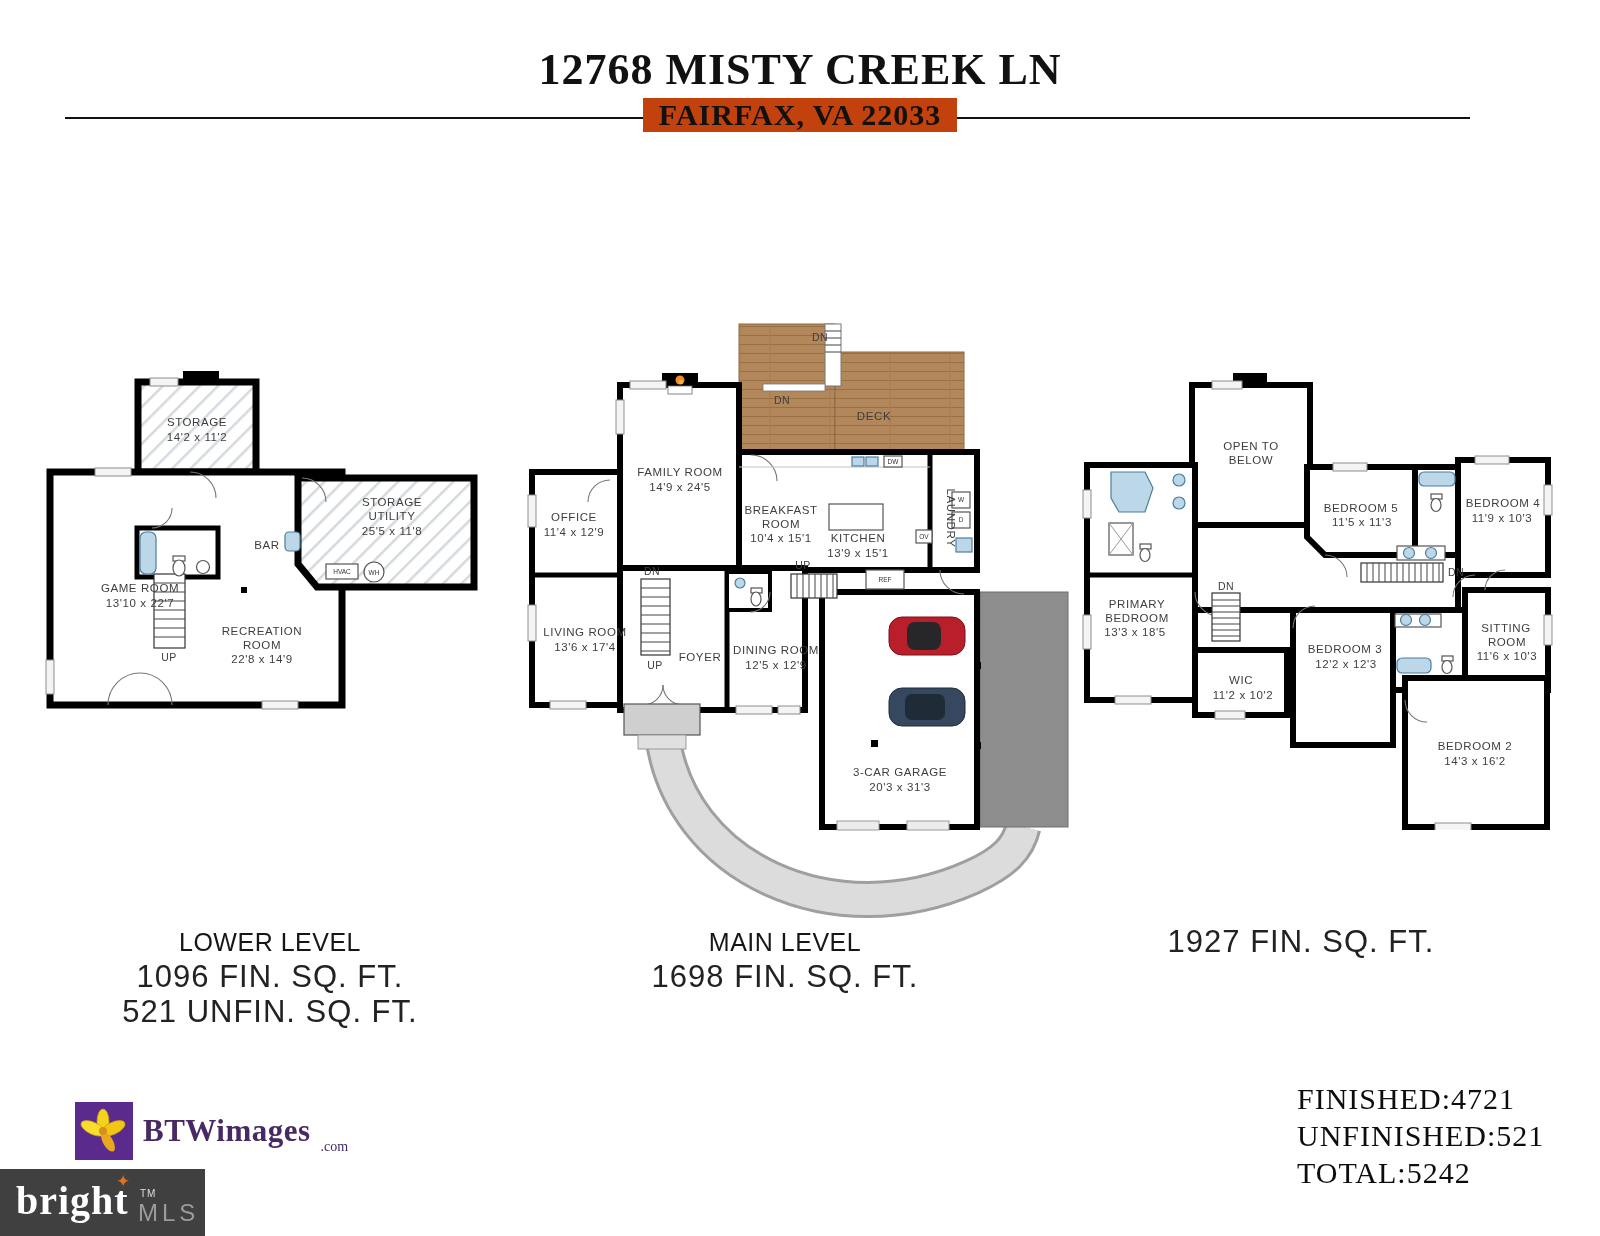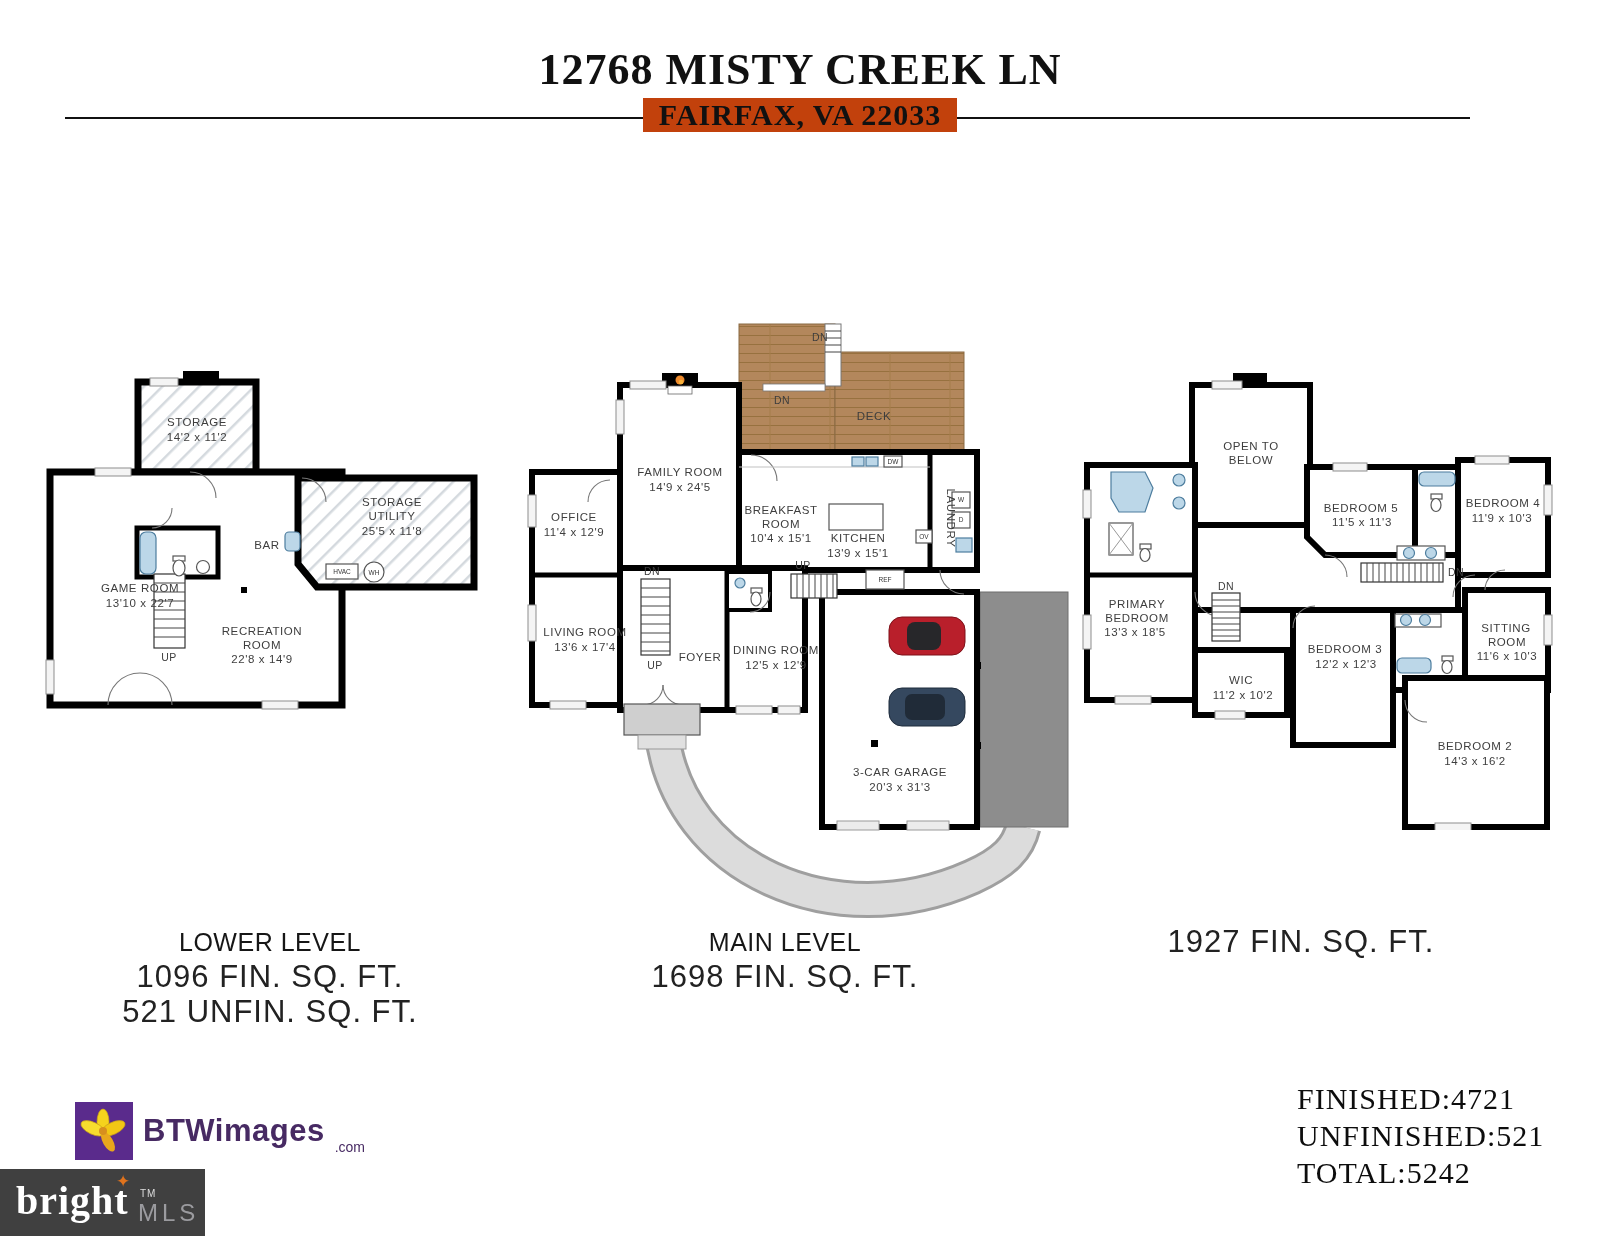"BTWimages" .btw { font-family: none -> Liberation Serif, serif }
